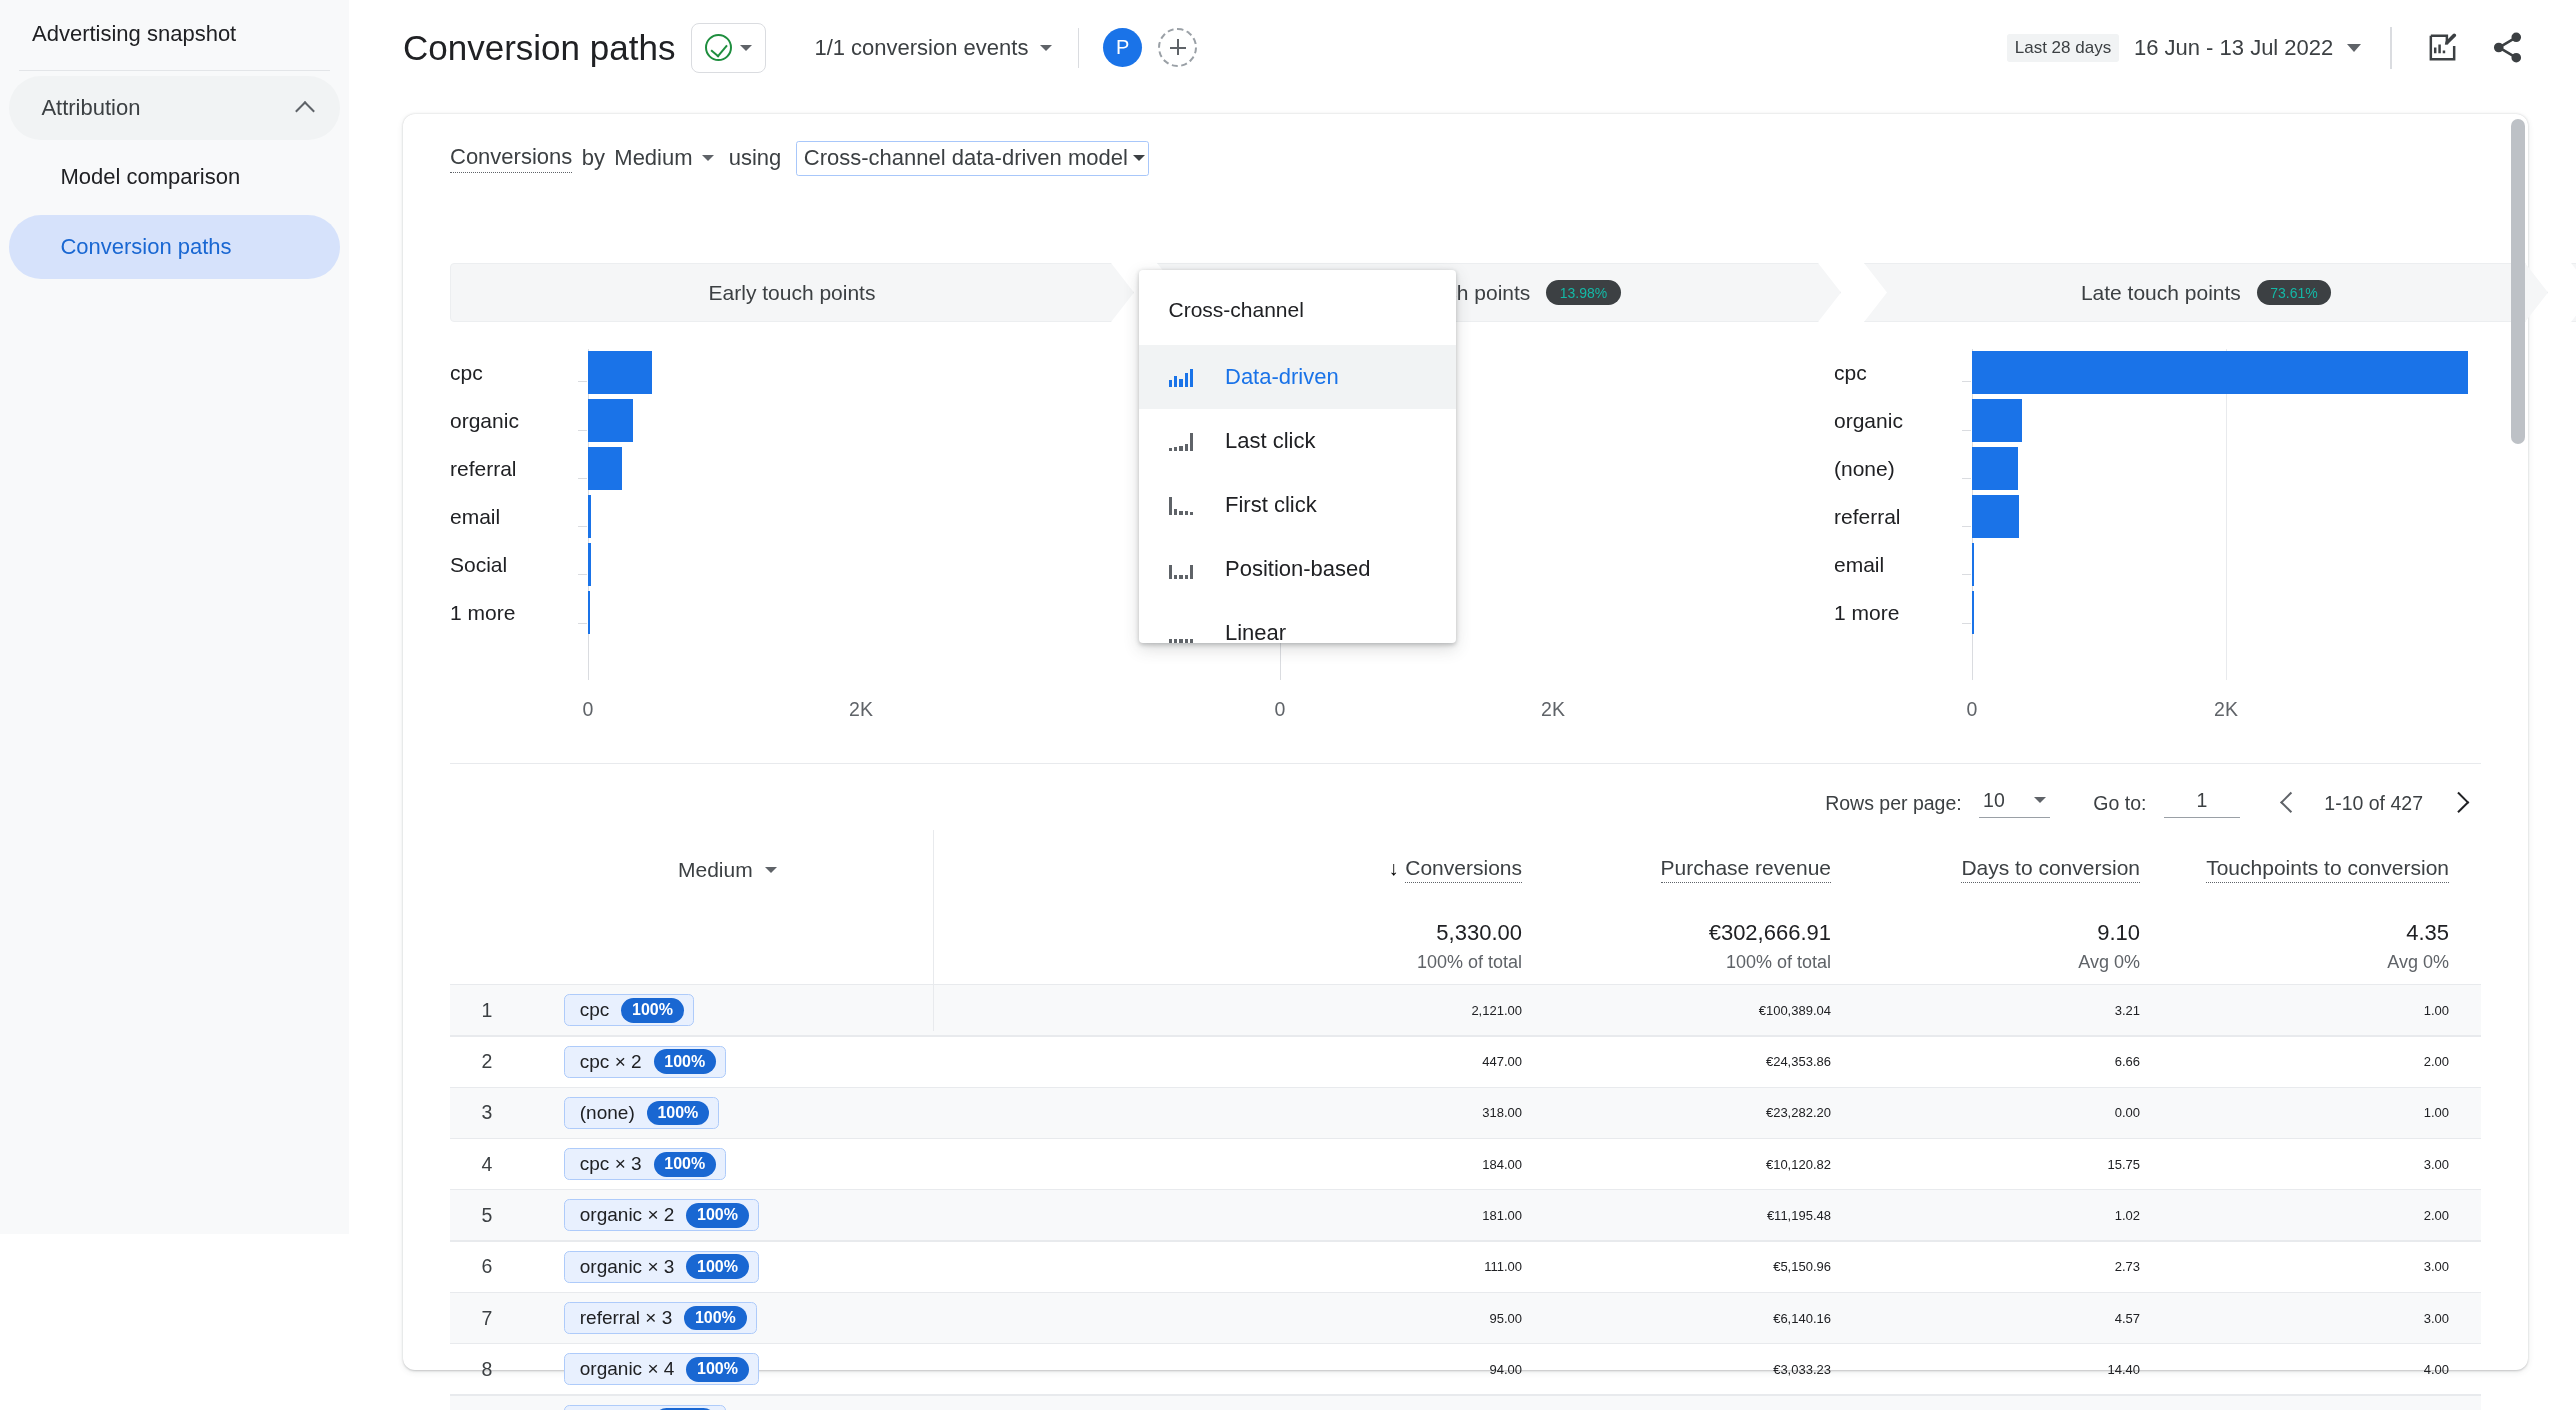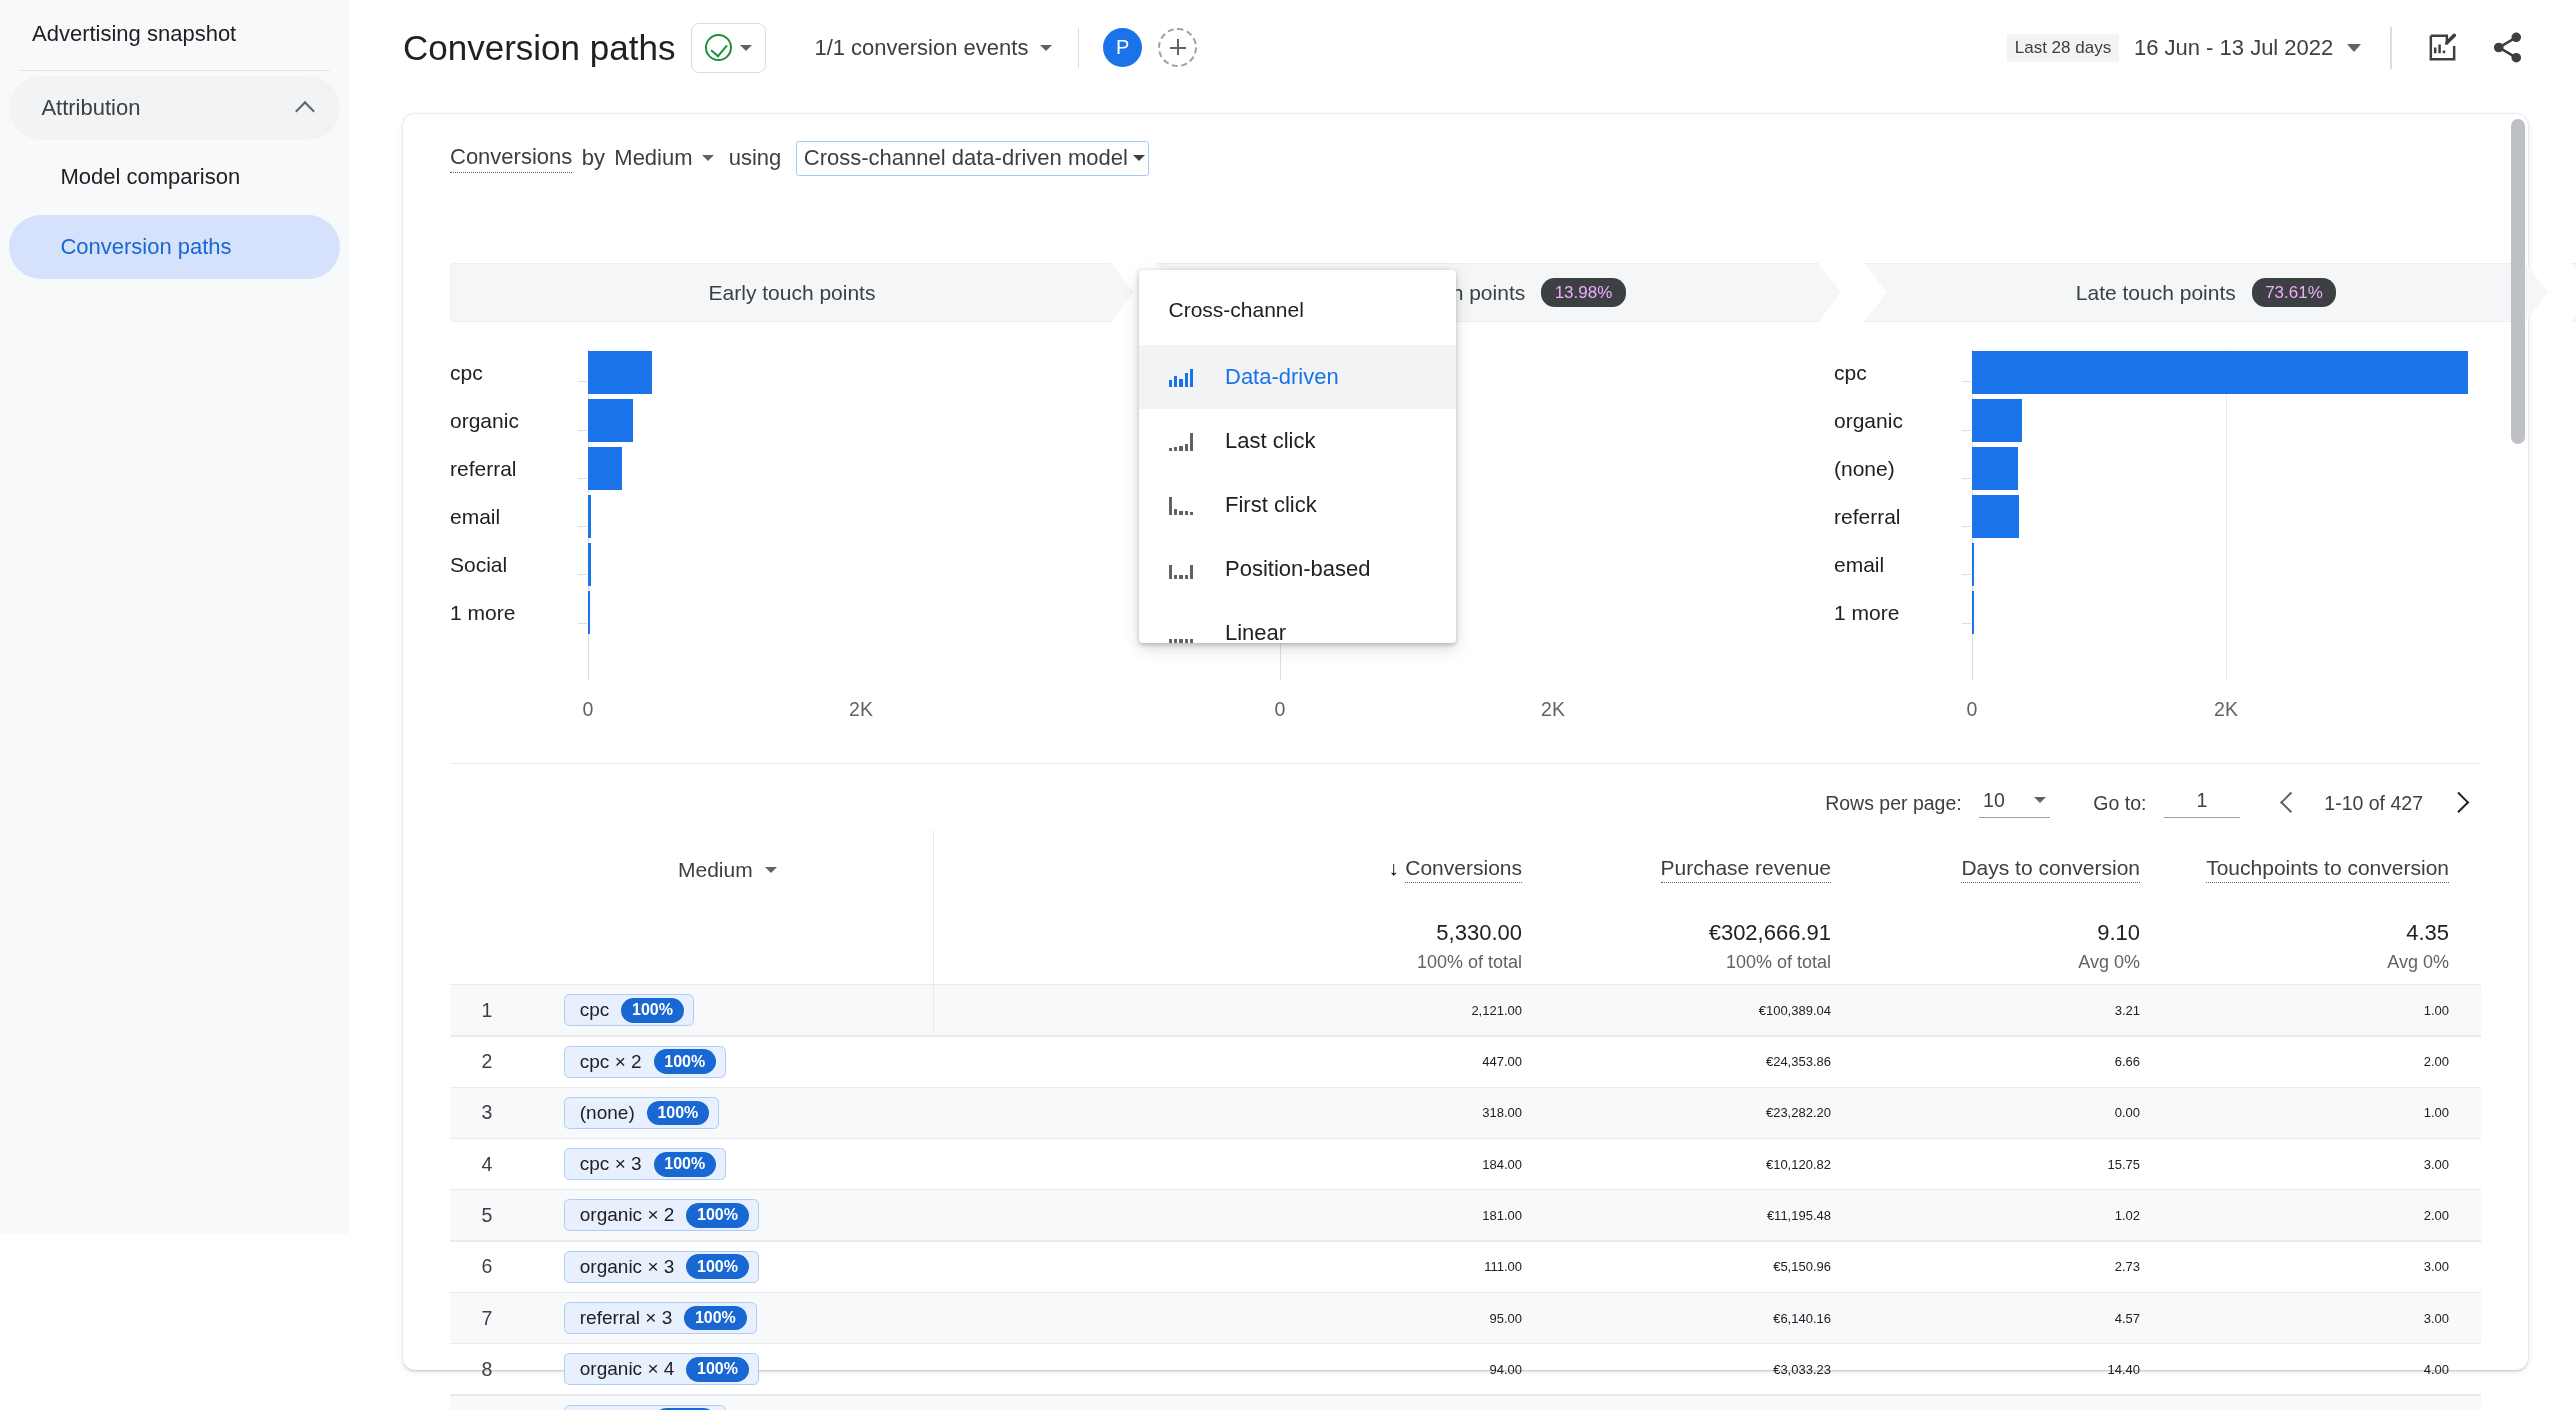"13.98%" .badge-pct { color: #f0abfc -> #14b8a6; font-size: 17px -> 14px }
